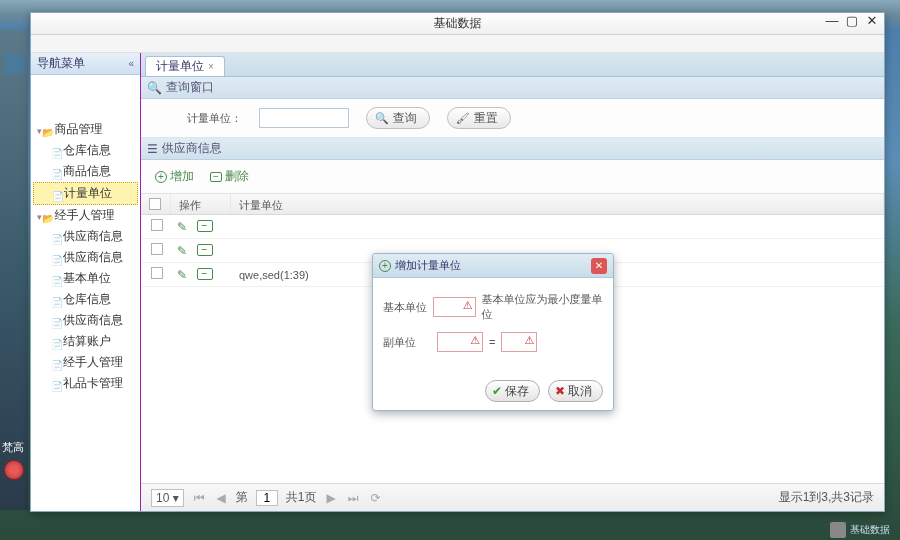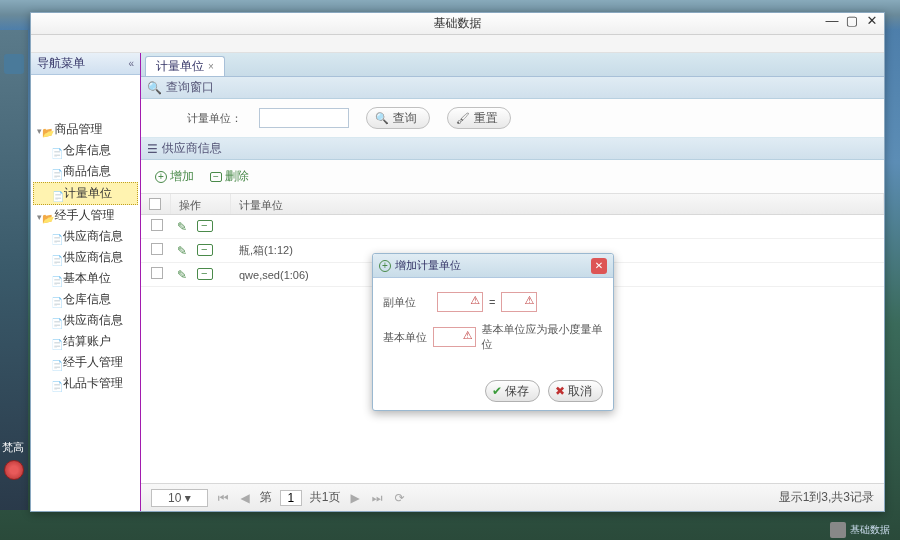"瓶,箱(1:12)" div.gr-name { html: <div>瓶,箱(1:12)</div> -> none }
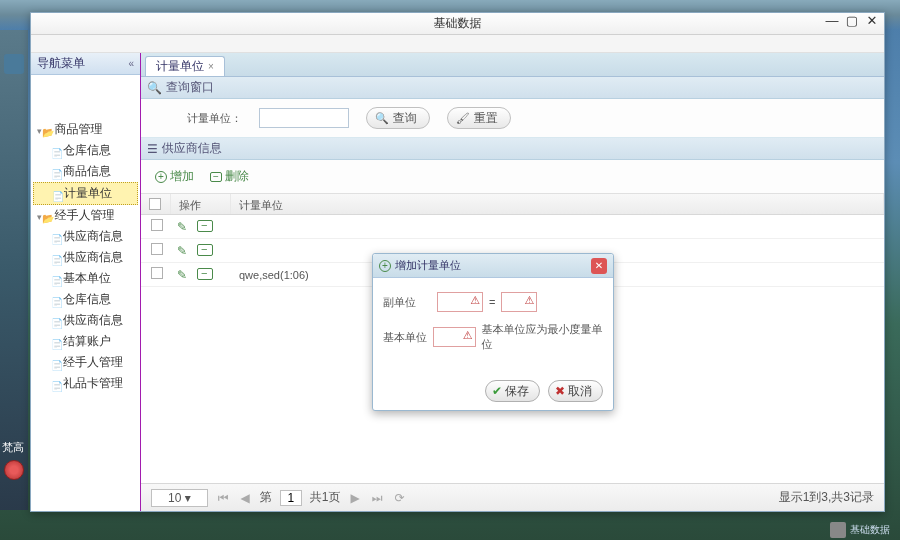"qwe,sed(1:06)" div.gr-name { text: 1:06 -> 1:39 }
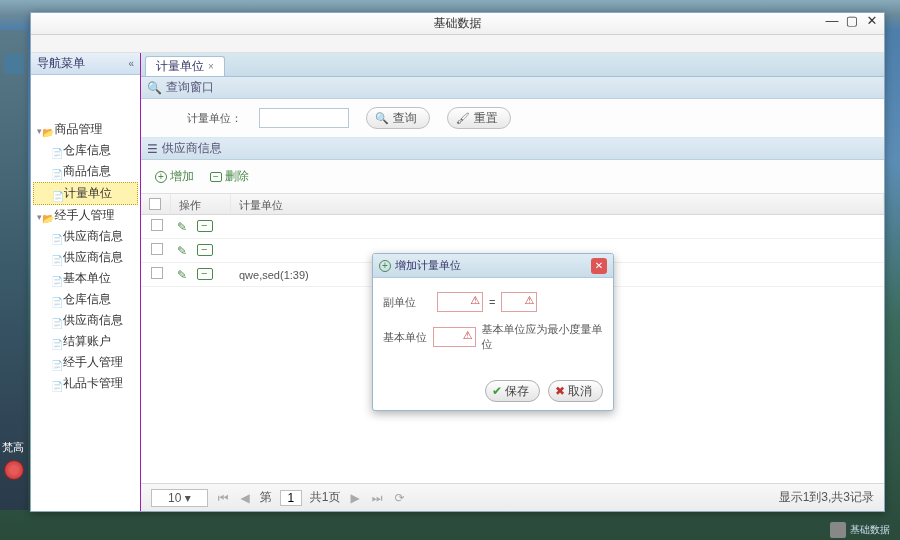"副单位" div.dlg-row { order: before "基本单位" -> after "基本单位" }
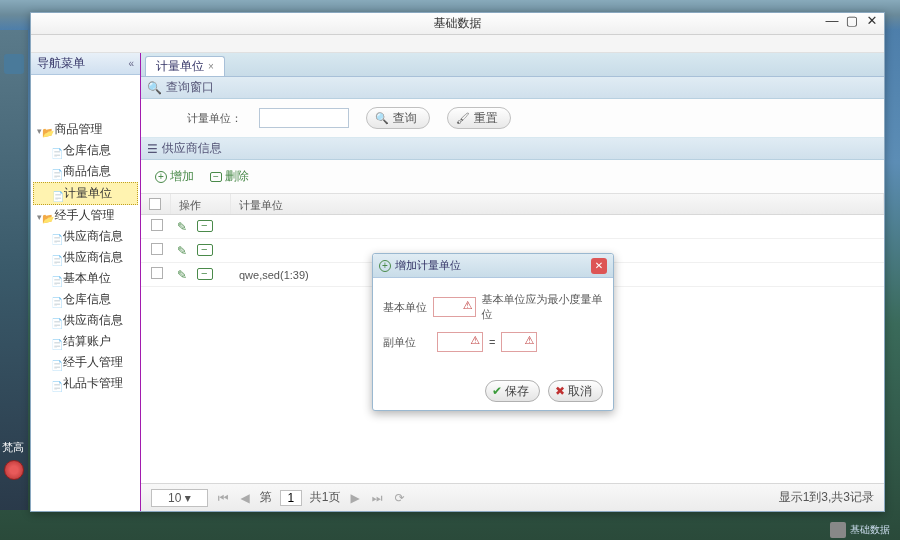"10 ▾" .page-sel { padding: 1px 16px -> 1px 4px }
